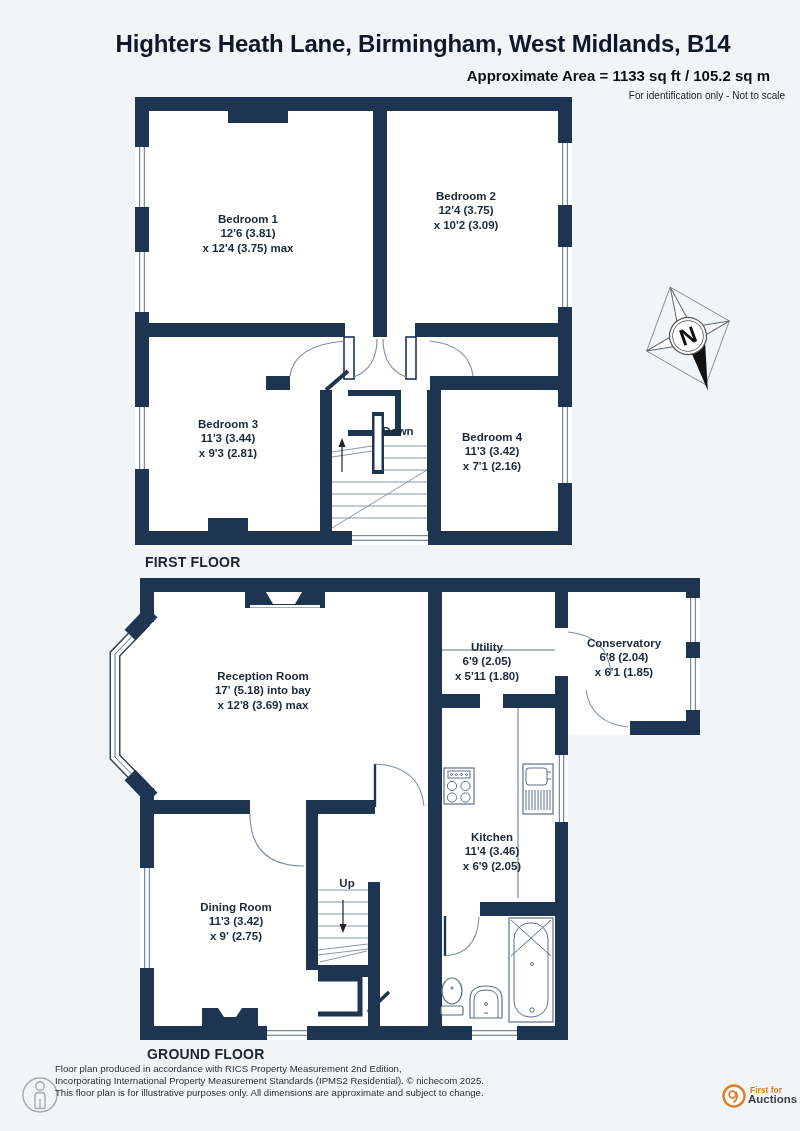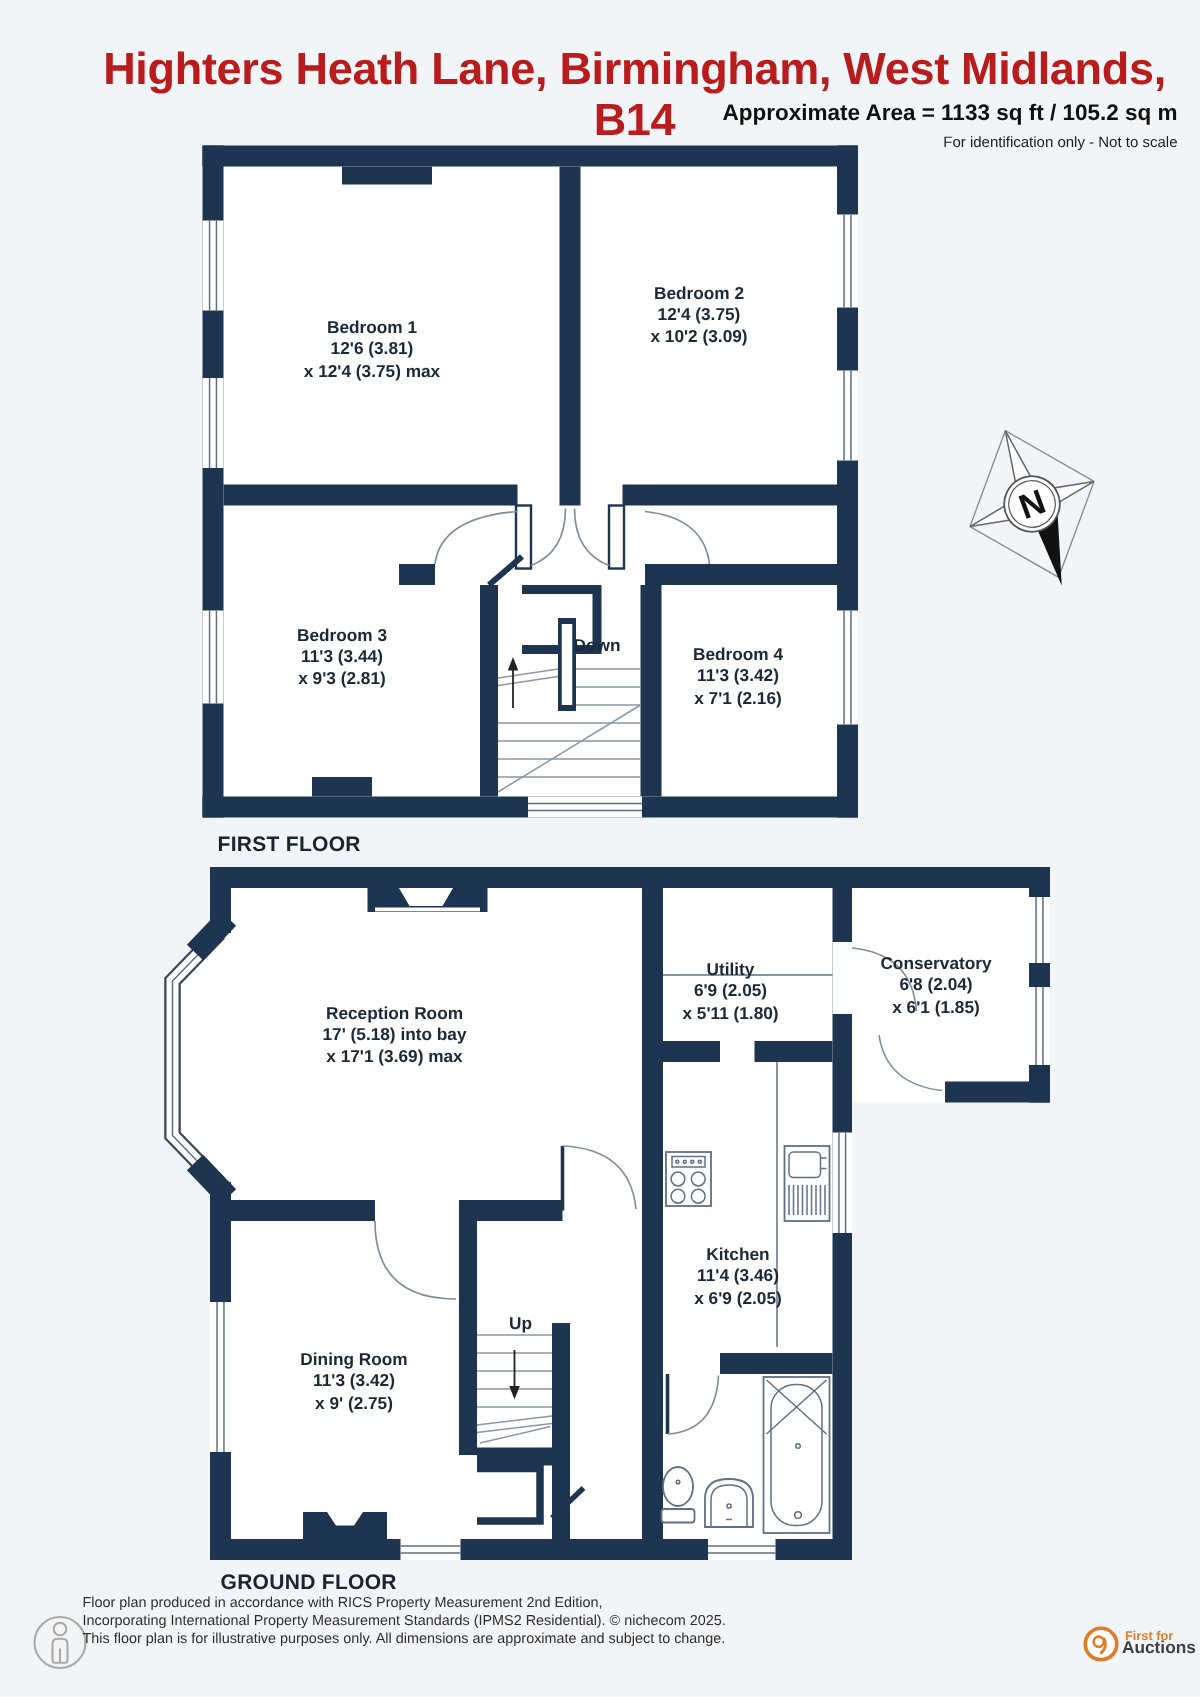"Highters Heath Lane, Birmingham, West" .page-title { color: #b91c1c -> #0f172a; font-size: 30px -> 24px }
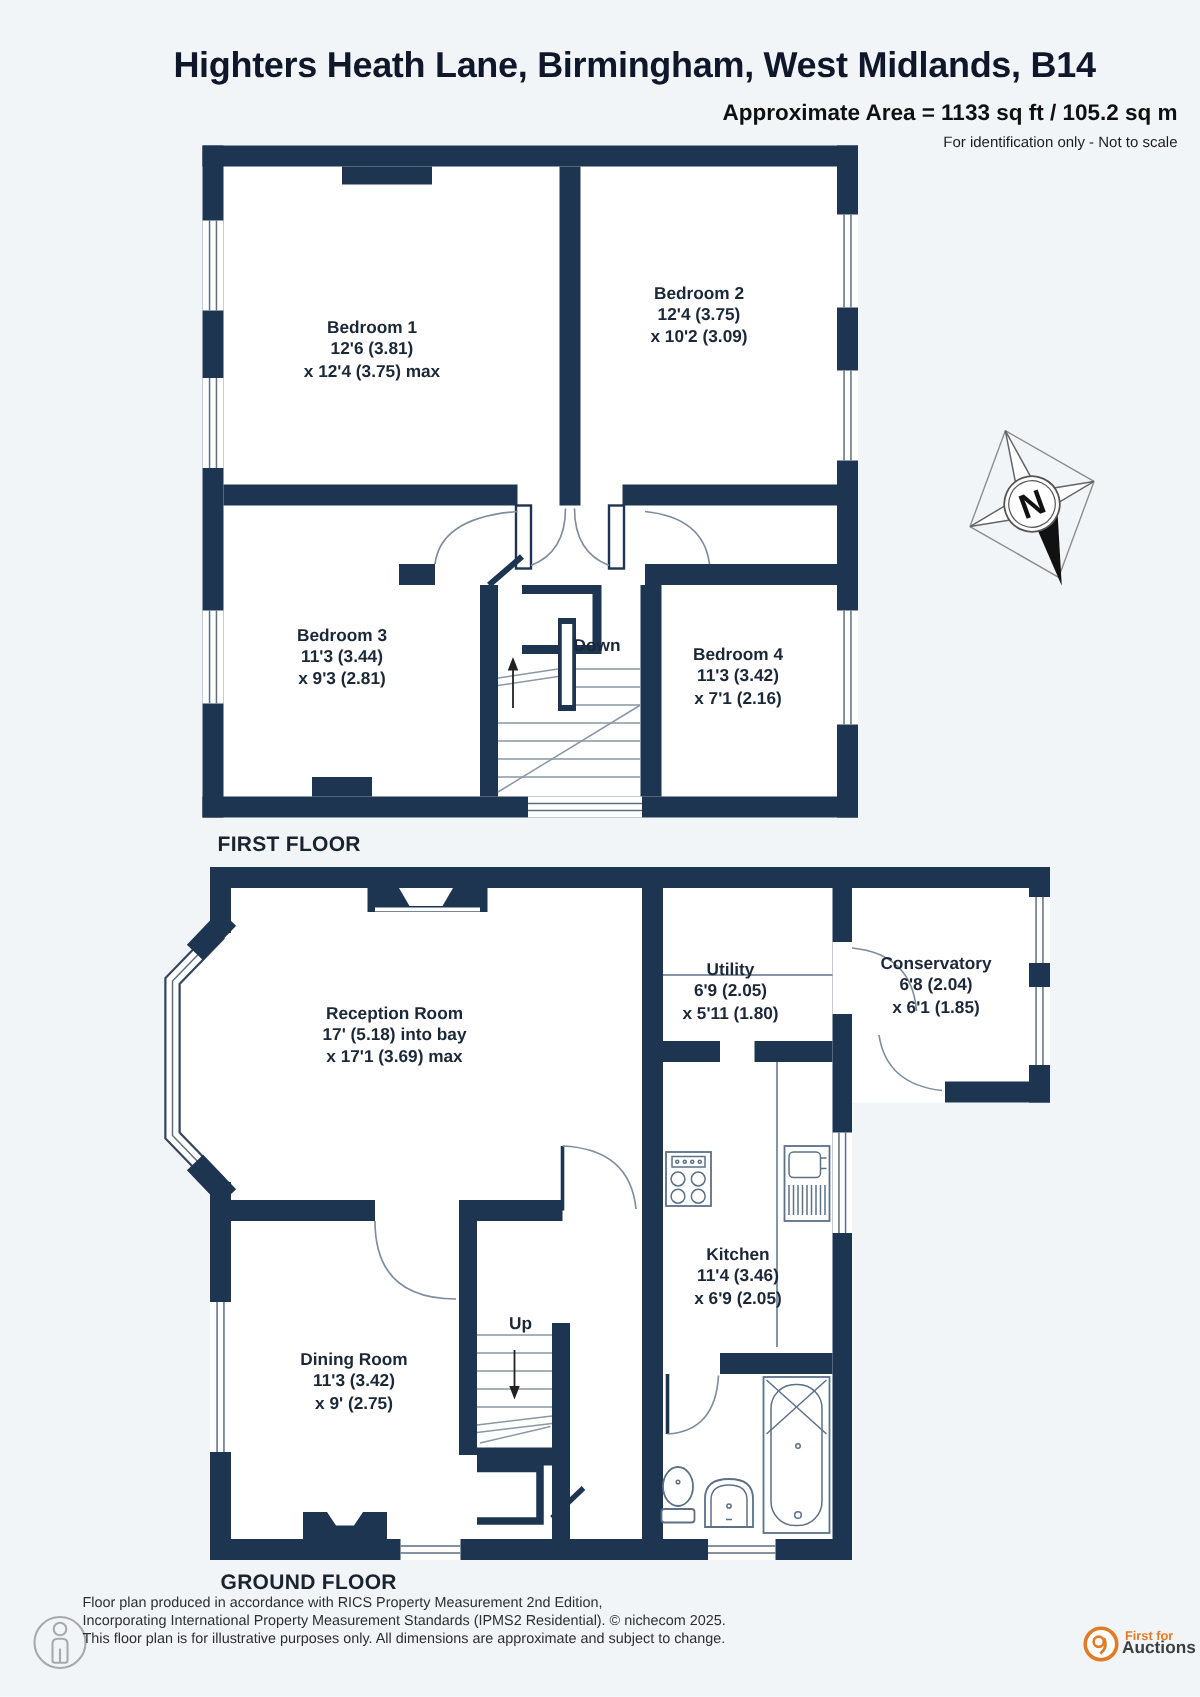"Approximate Area = 1133 sq" .area-line { right: 15px -> 30px }
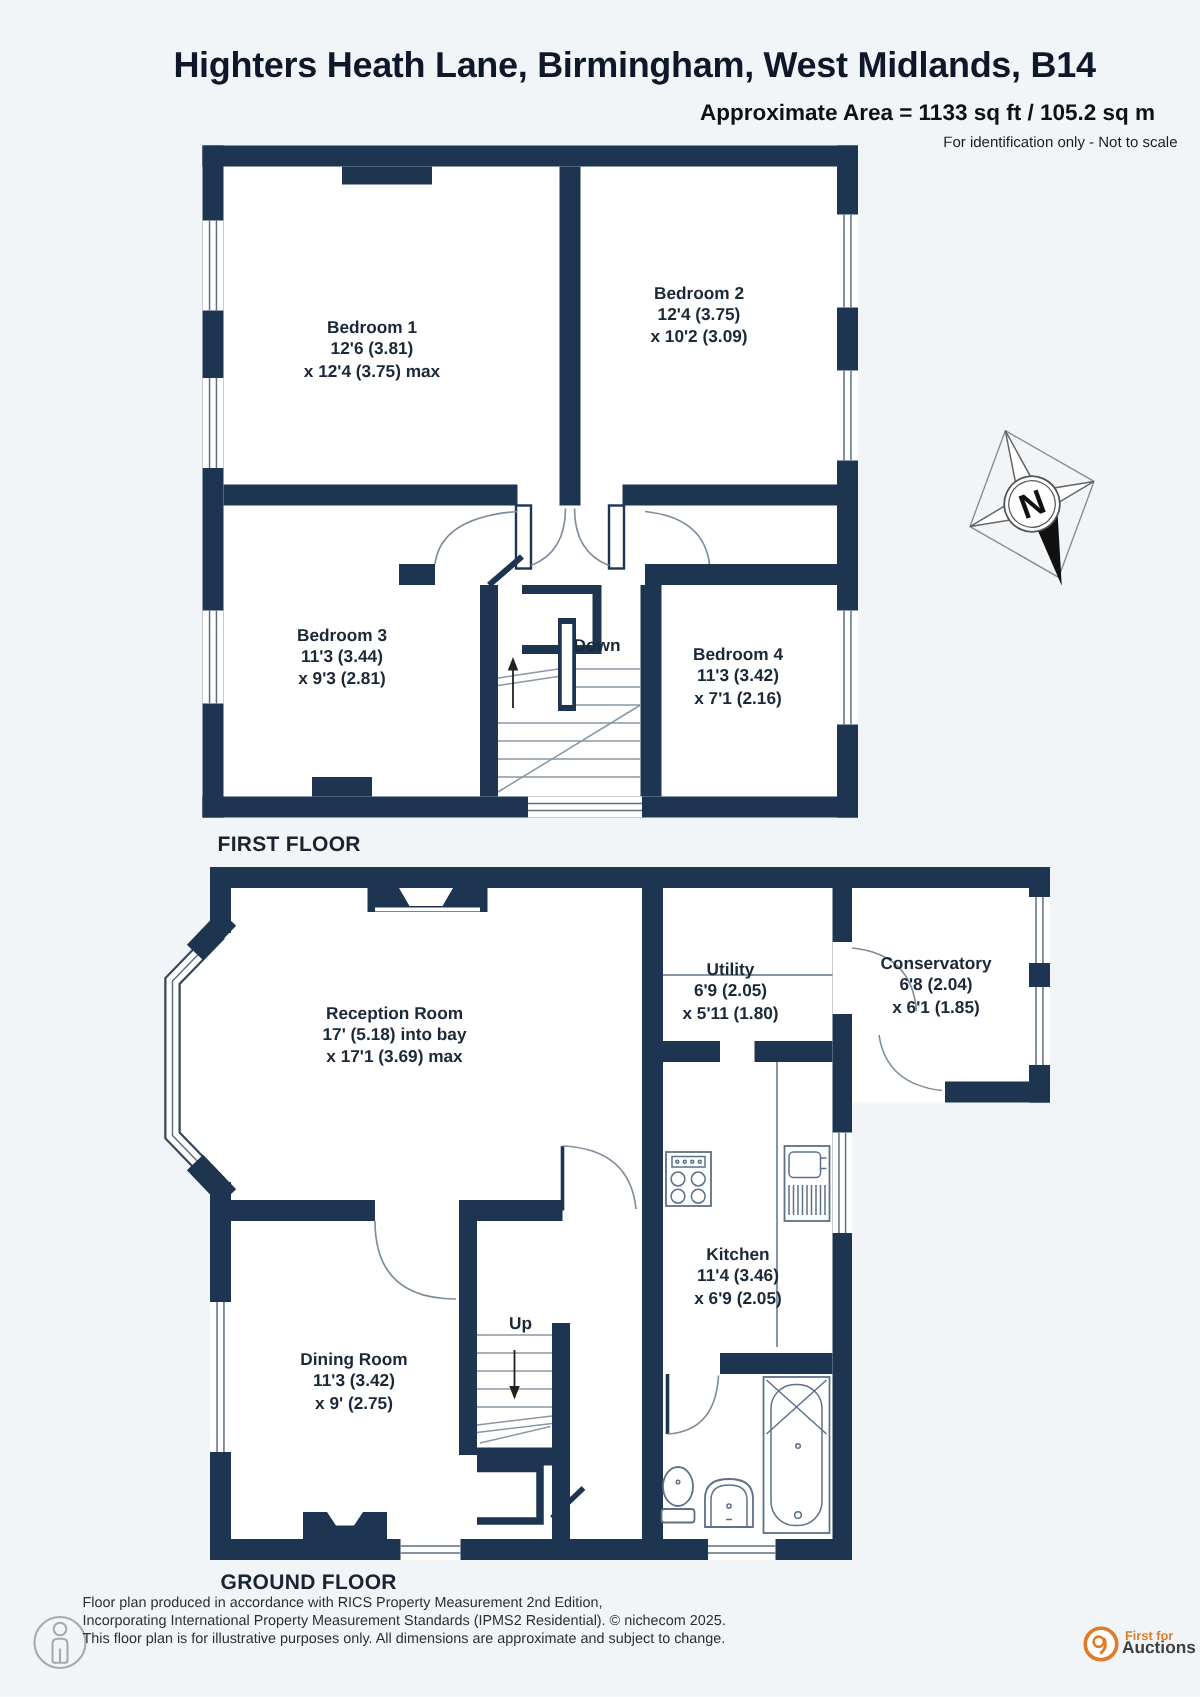"x 17'1 (3.69) max" div { text: 17'1 -> 12'8 }
